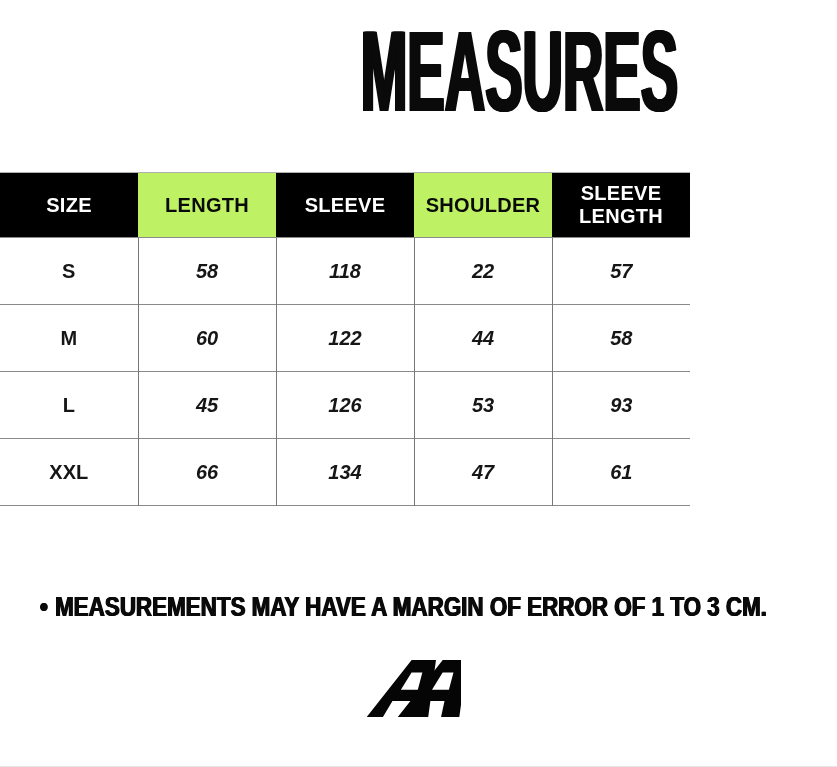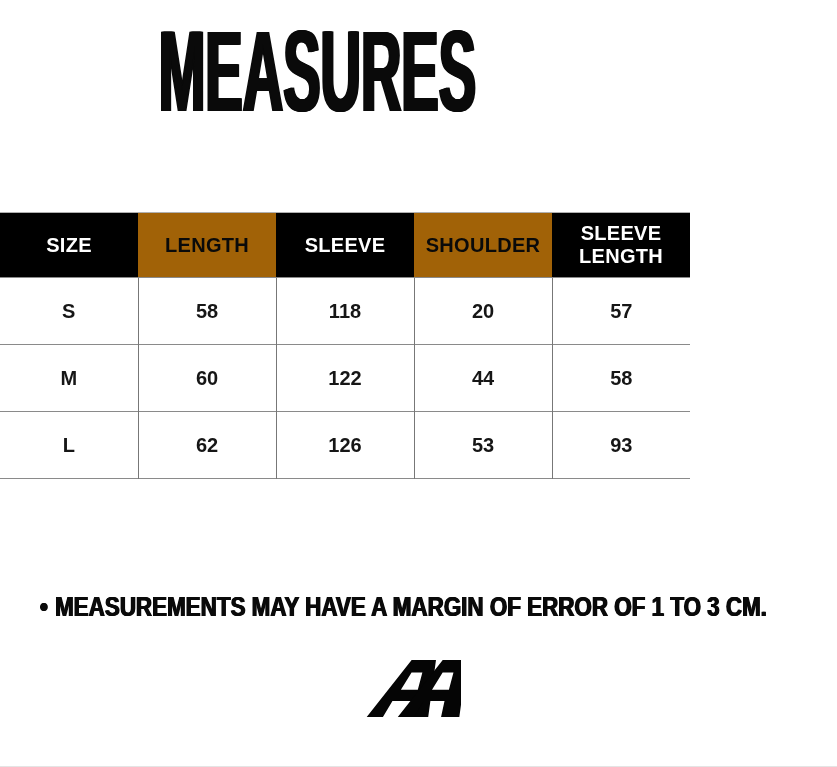"MEASURES" .title-wrap { text-align: left -> right }
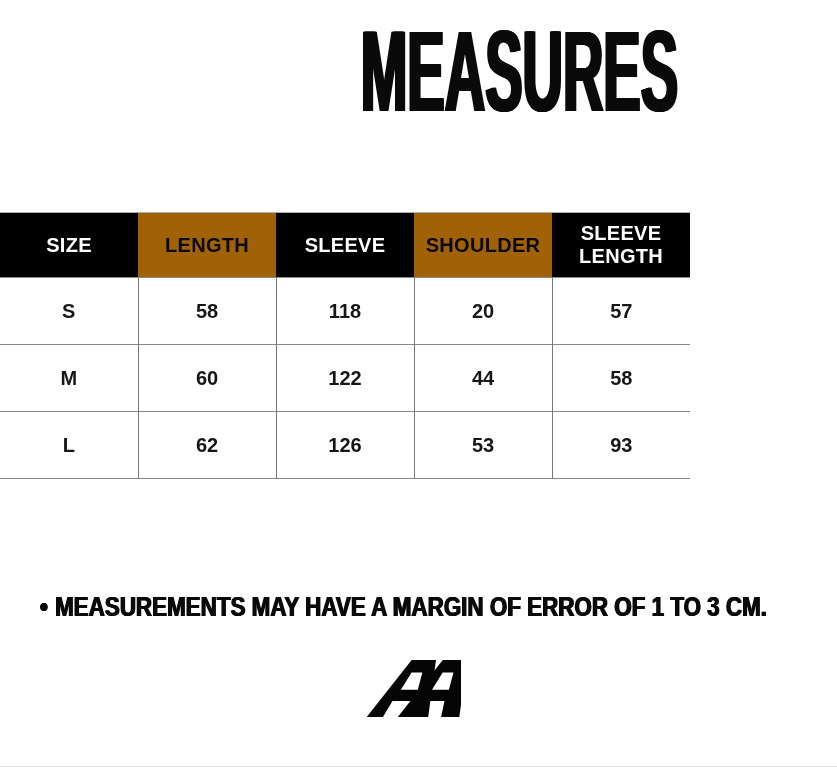"SIZE" table.size-table { margin-top: 40px -> none }
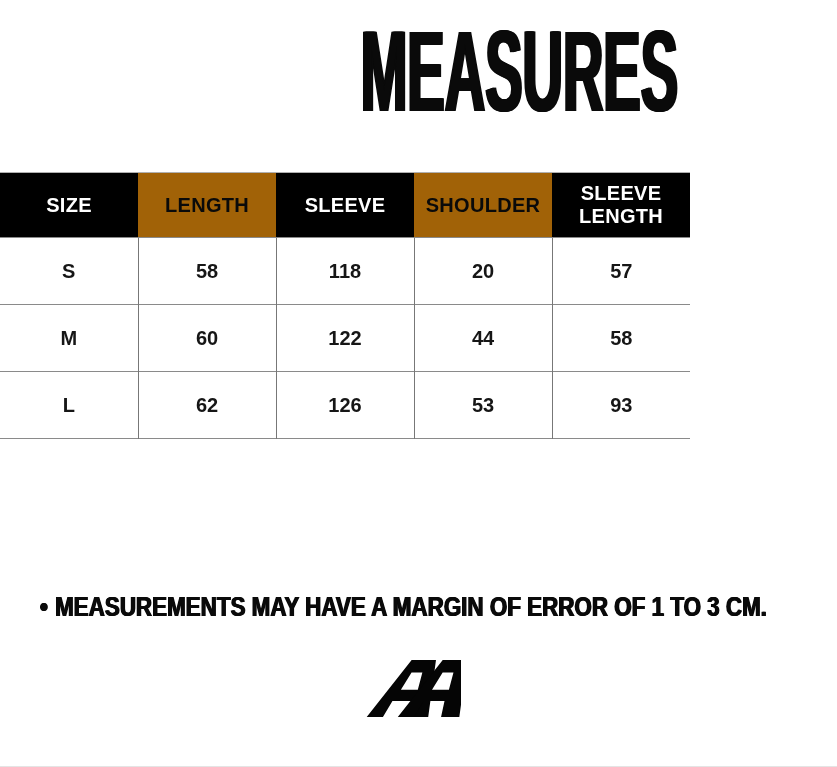"LENGTH" th.hdr-light { background: #a16207 -> #bef264 }
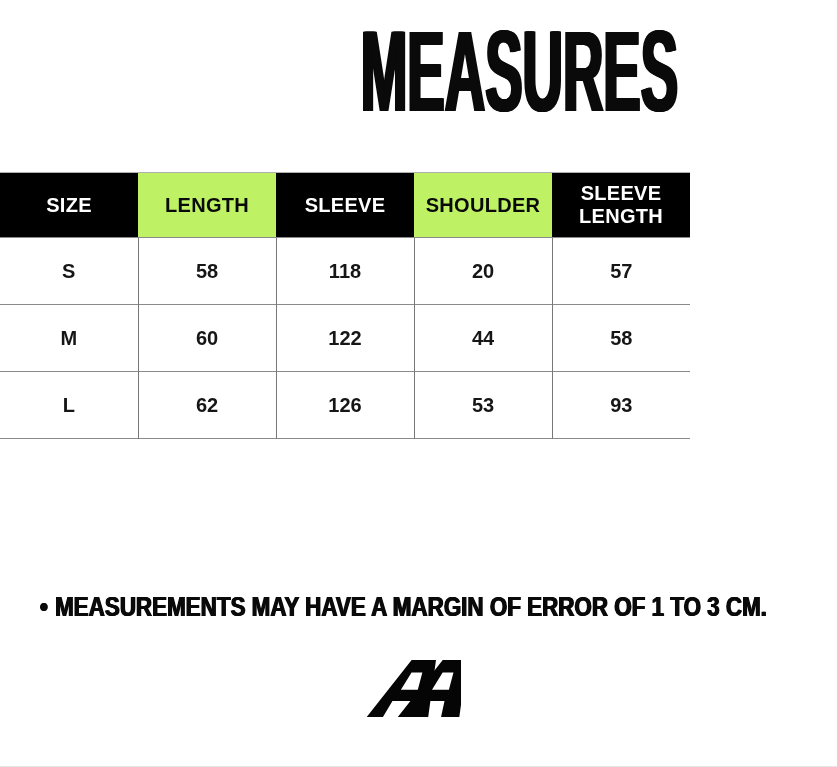"58" table.size-table tbody td + td { font-style: none -> italic }
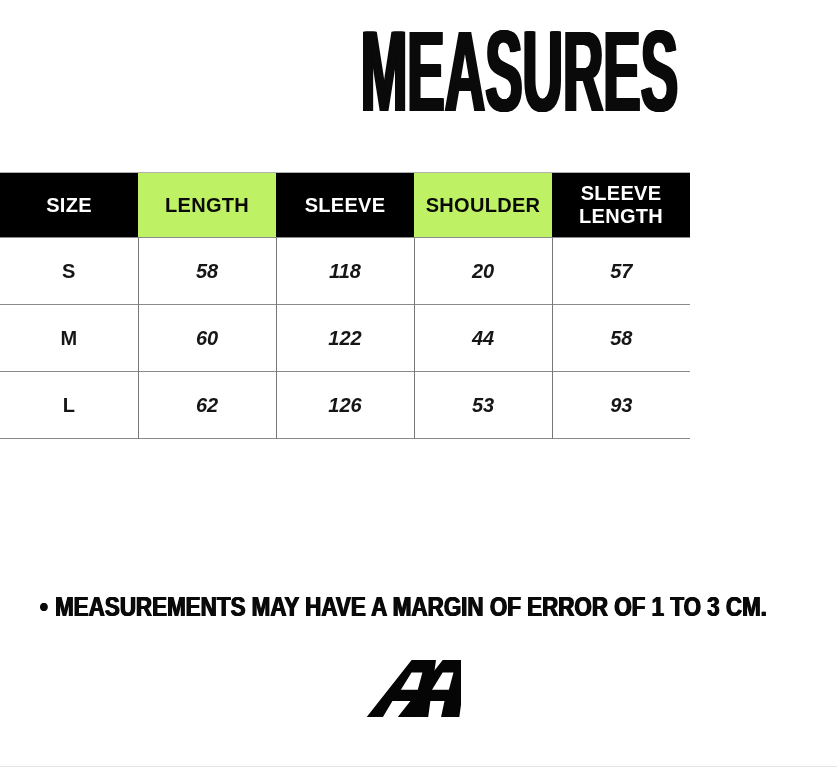"20" td { text: 20 -> 22 }
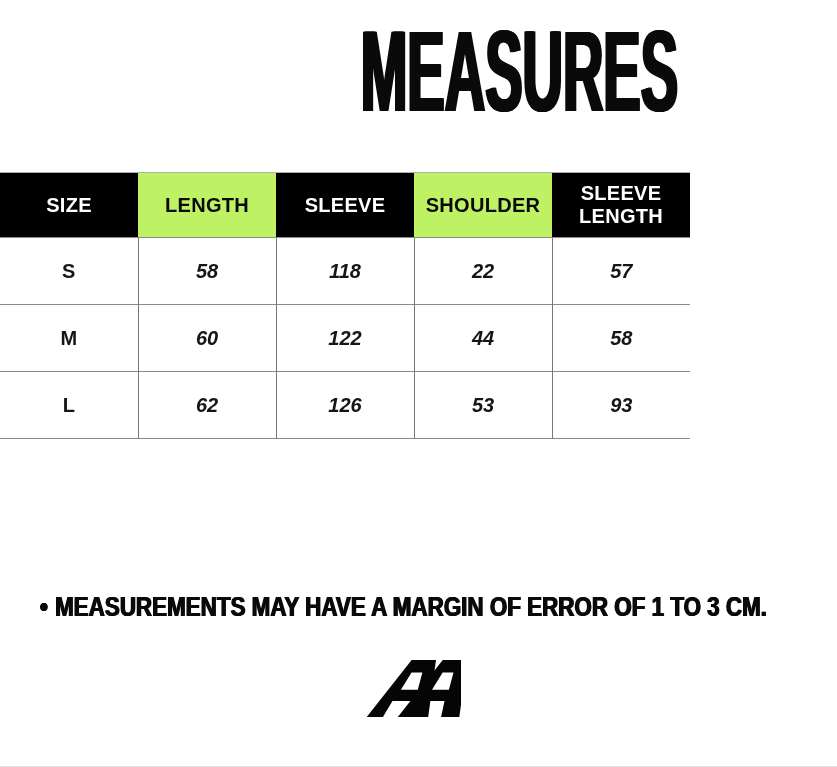"62" td { text: 62 -> 45 }
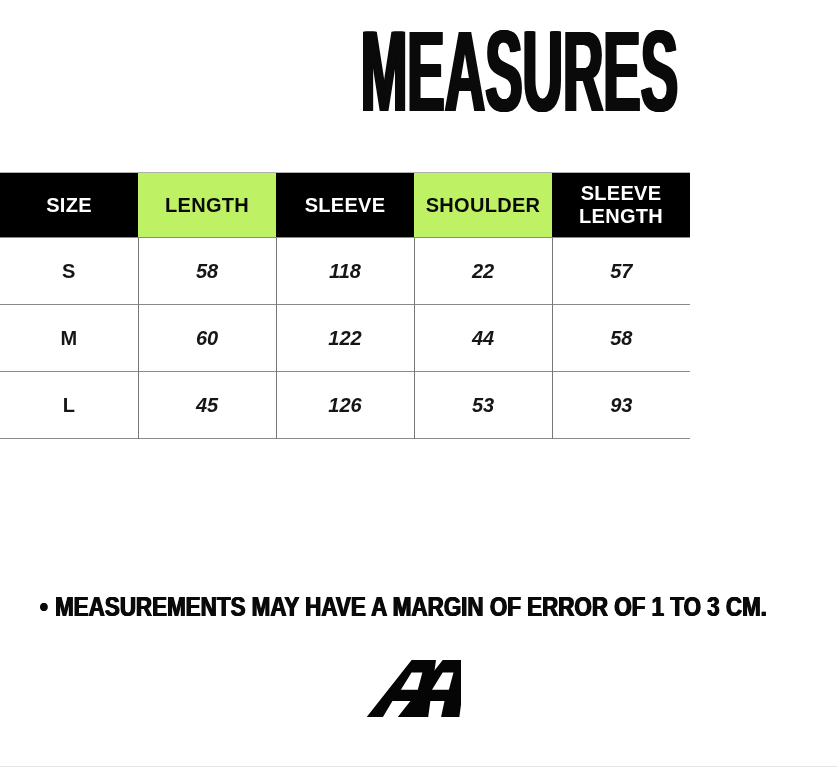"XXL" tr { html: none -> <tr> <td>XXL</td> <td>66</td> <td>134</td> <td>47</td> <td>61</td> </tr> }
